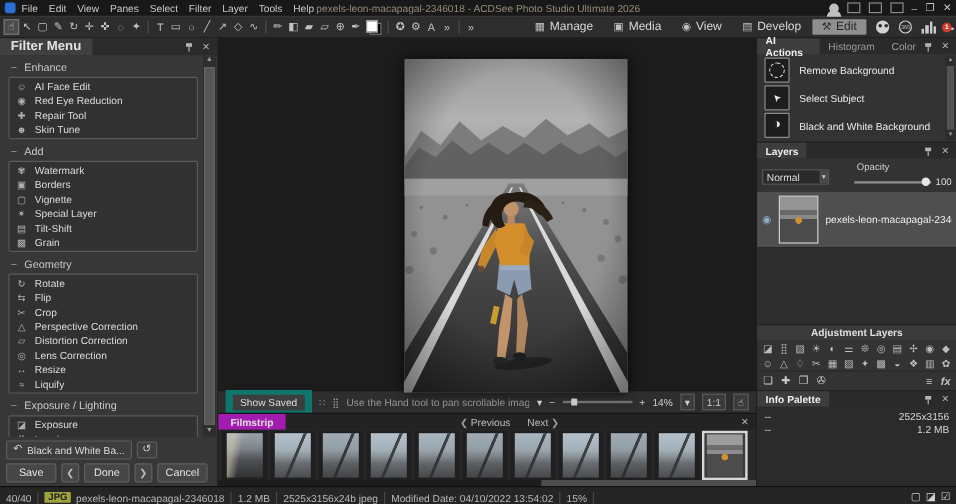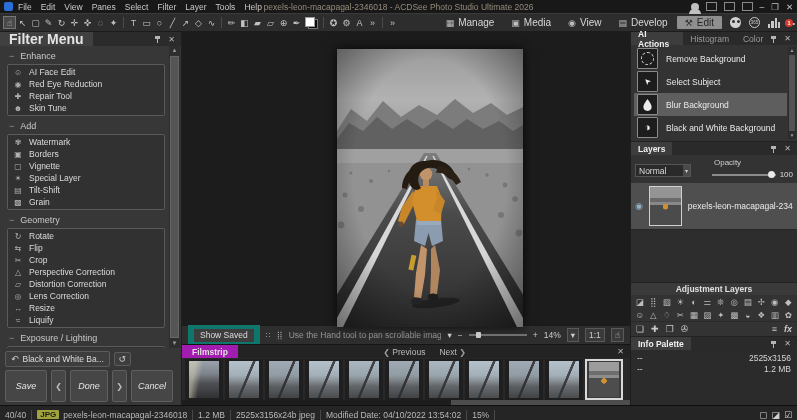"Filter Menu" .ptab { font-size: 14px -> 11px }
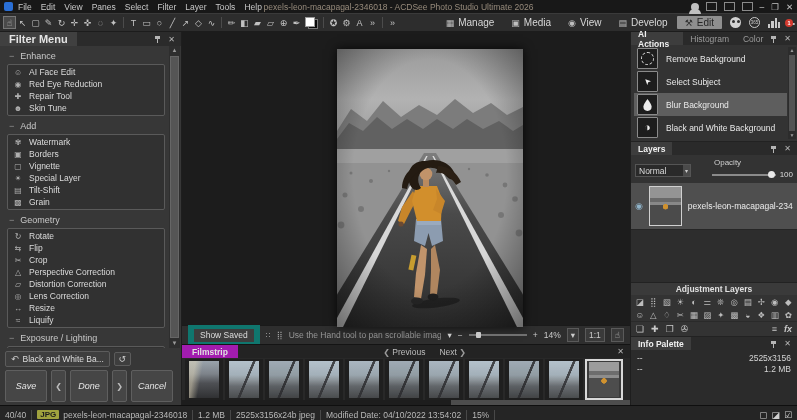"Blur Background" div.ai-item { html: <div> <span> <svg> <path></path> </svg> </span> <span>Blur Background</span> </div> -> none }
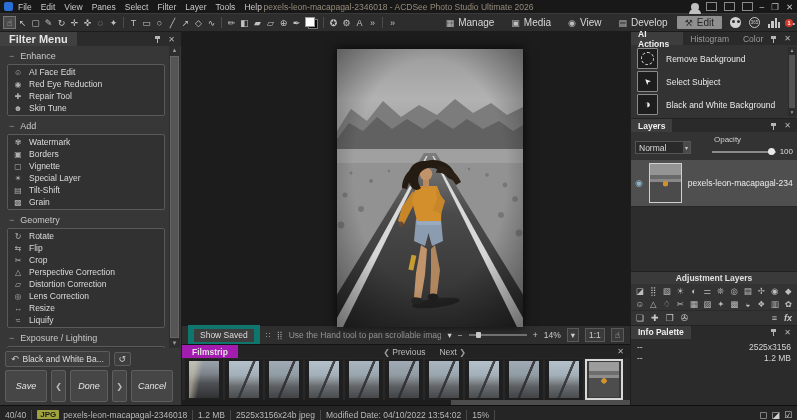"Save" .btn { font-style: italic -> none; height: 32px -> 16px }
